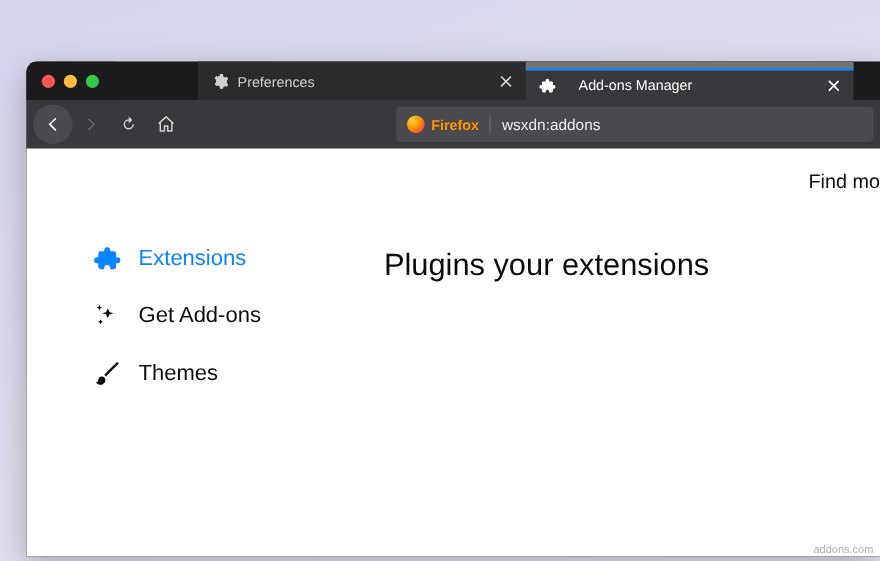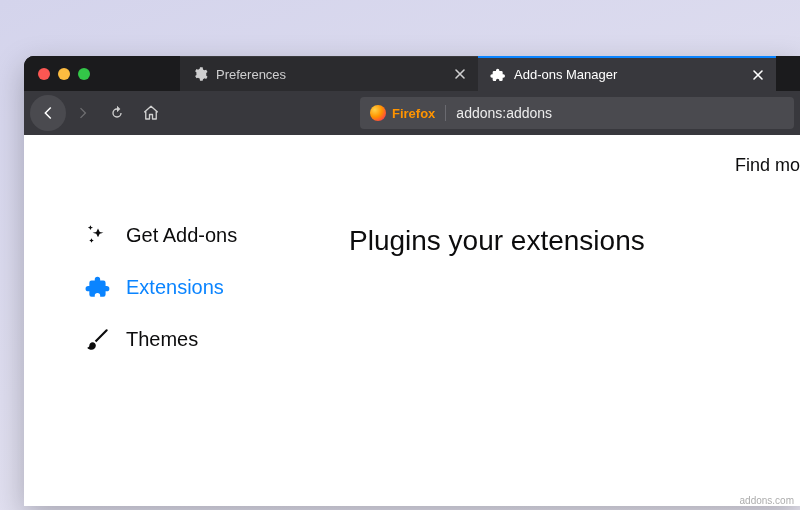"Add-ons Manager" .tab.active { border-top: 2px solid #737373 -> 8px solid #737373; gap: none -> 12px }
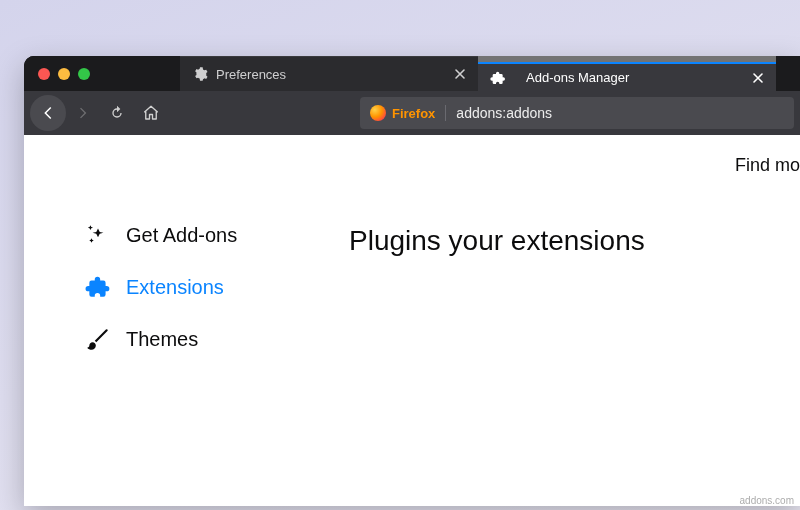"addons:addons" span { text: addons:addons -> wsxdn:addons }
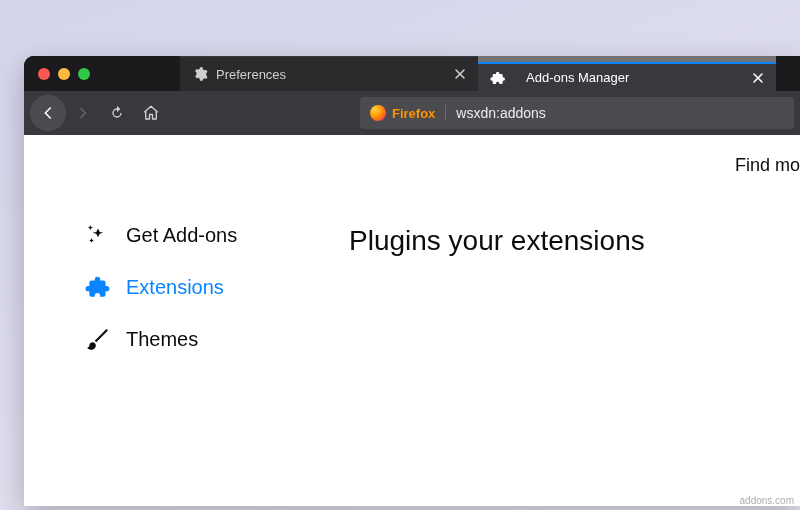"Get Add-ons" div.nav-item { order: before "Extensions" -> after "Extensions" }
